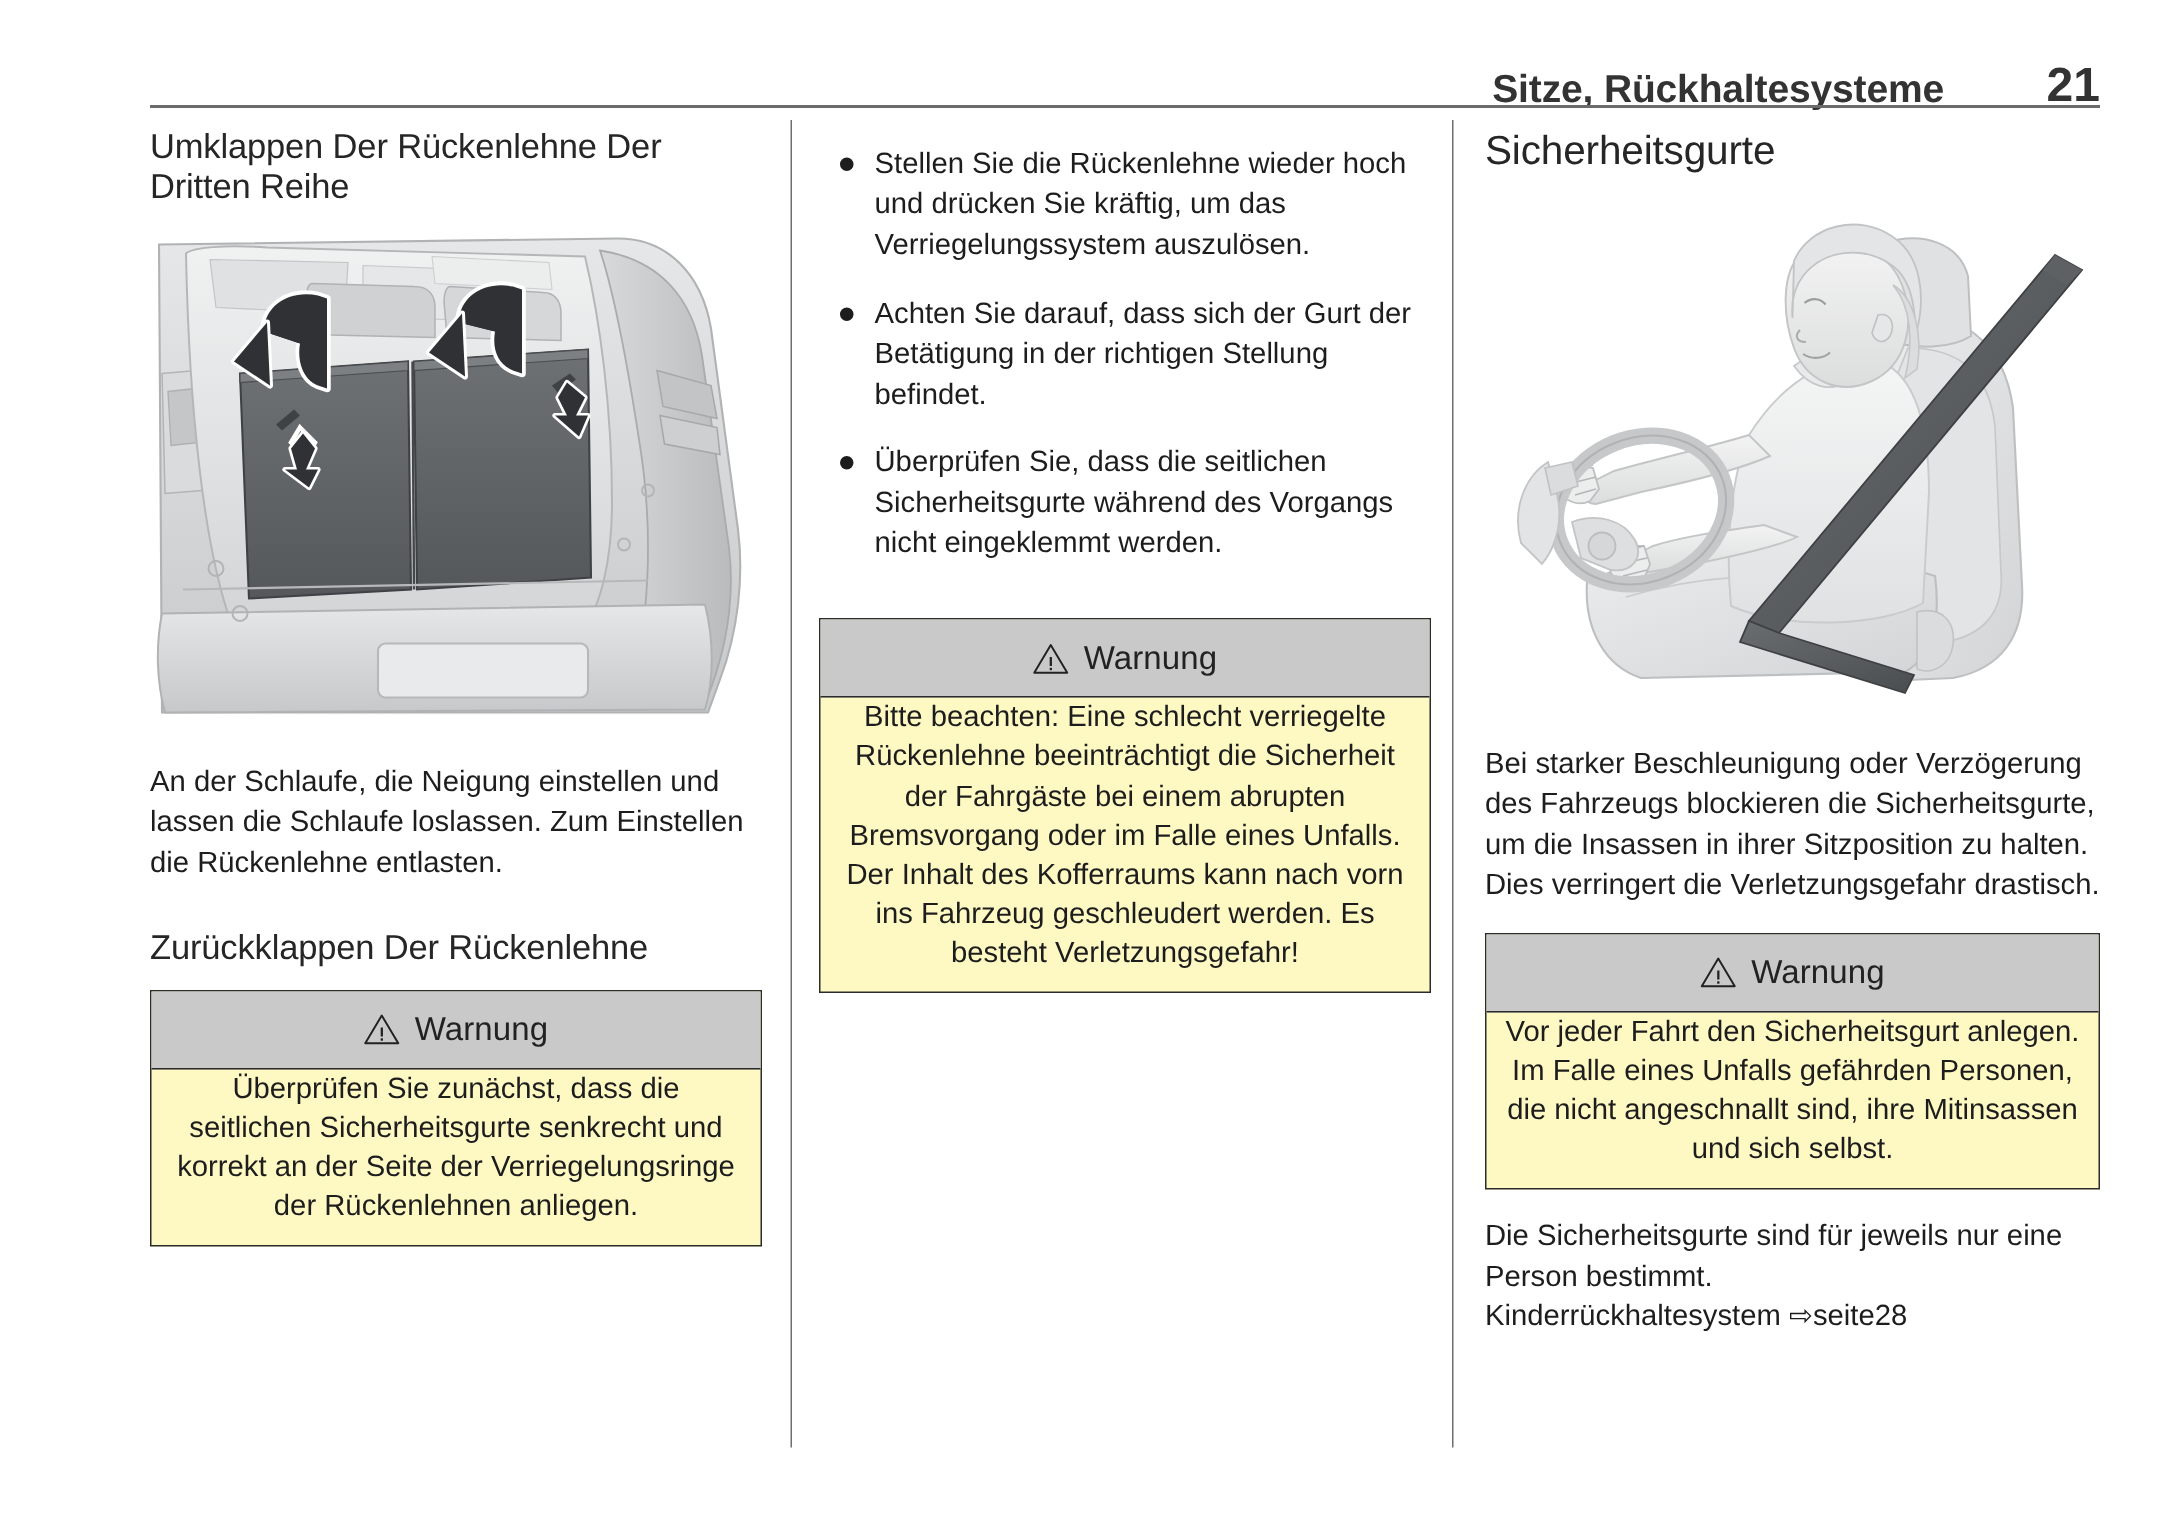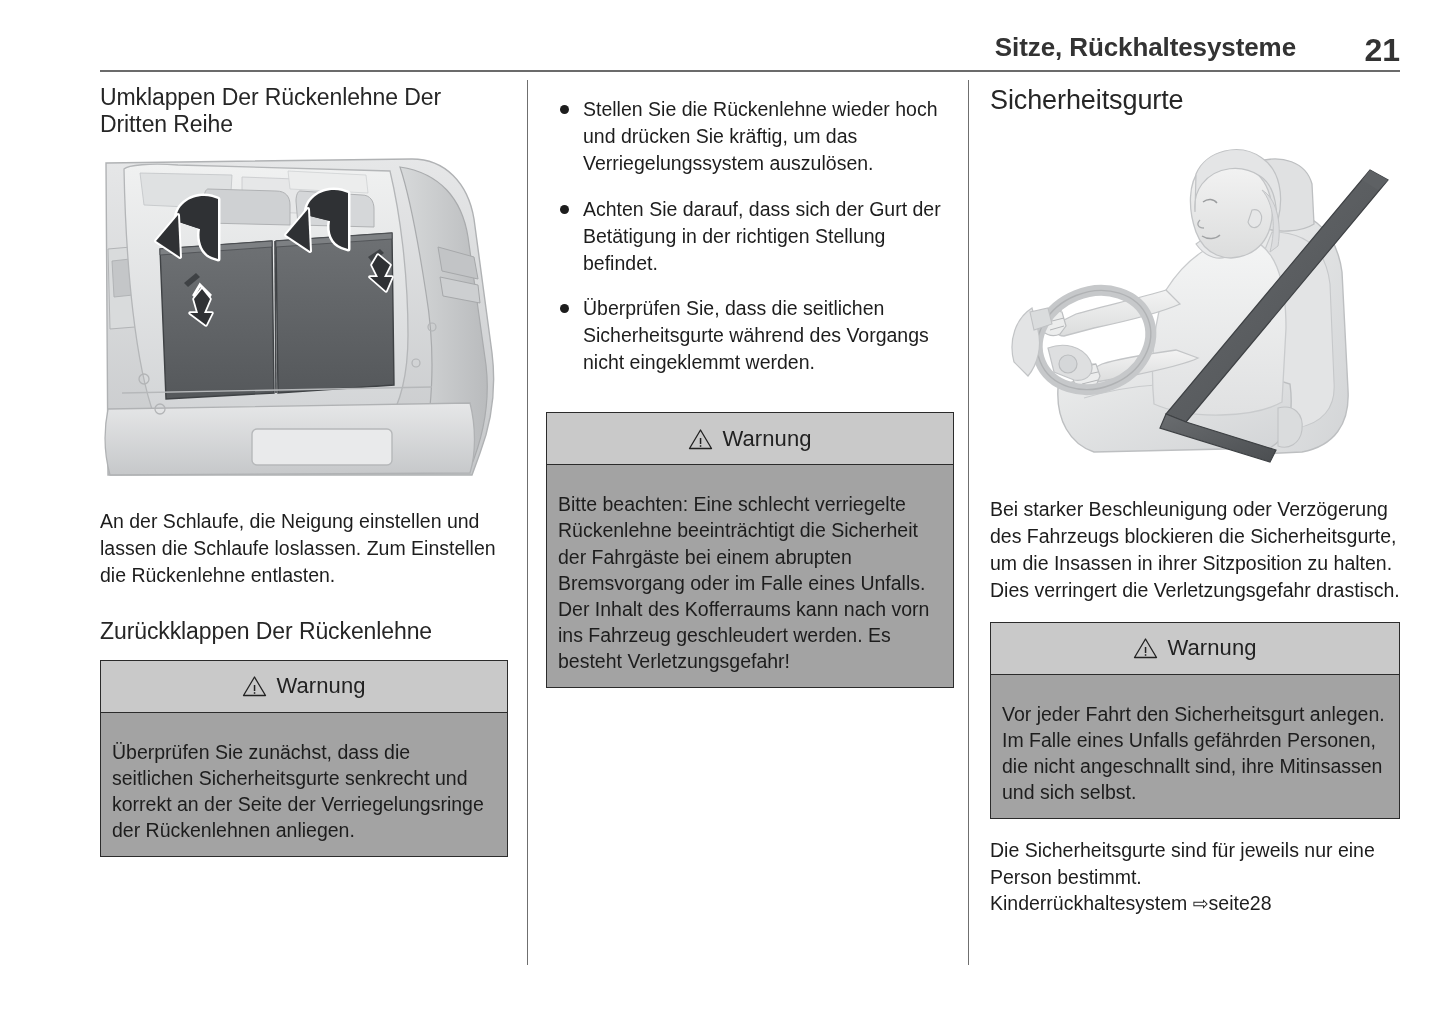"Sitze, Rückhaltesysteme" .pg-header { align-items: none -> flex-end }
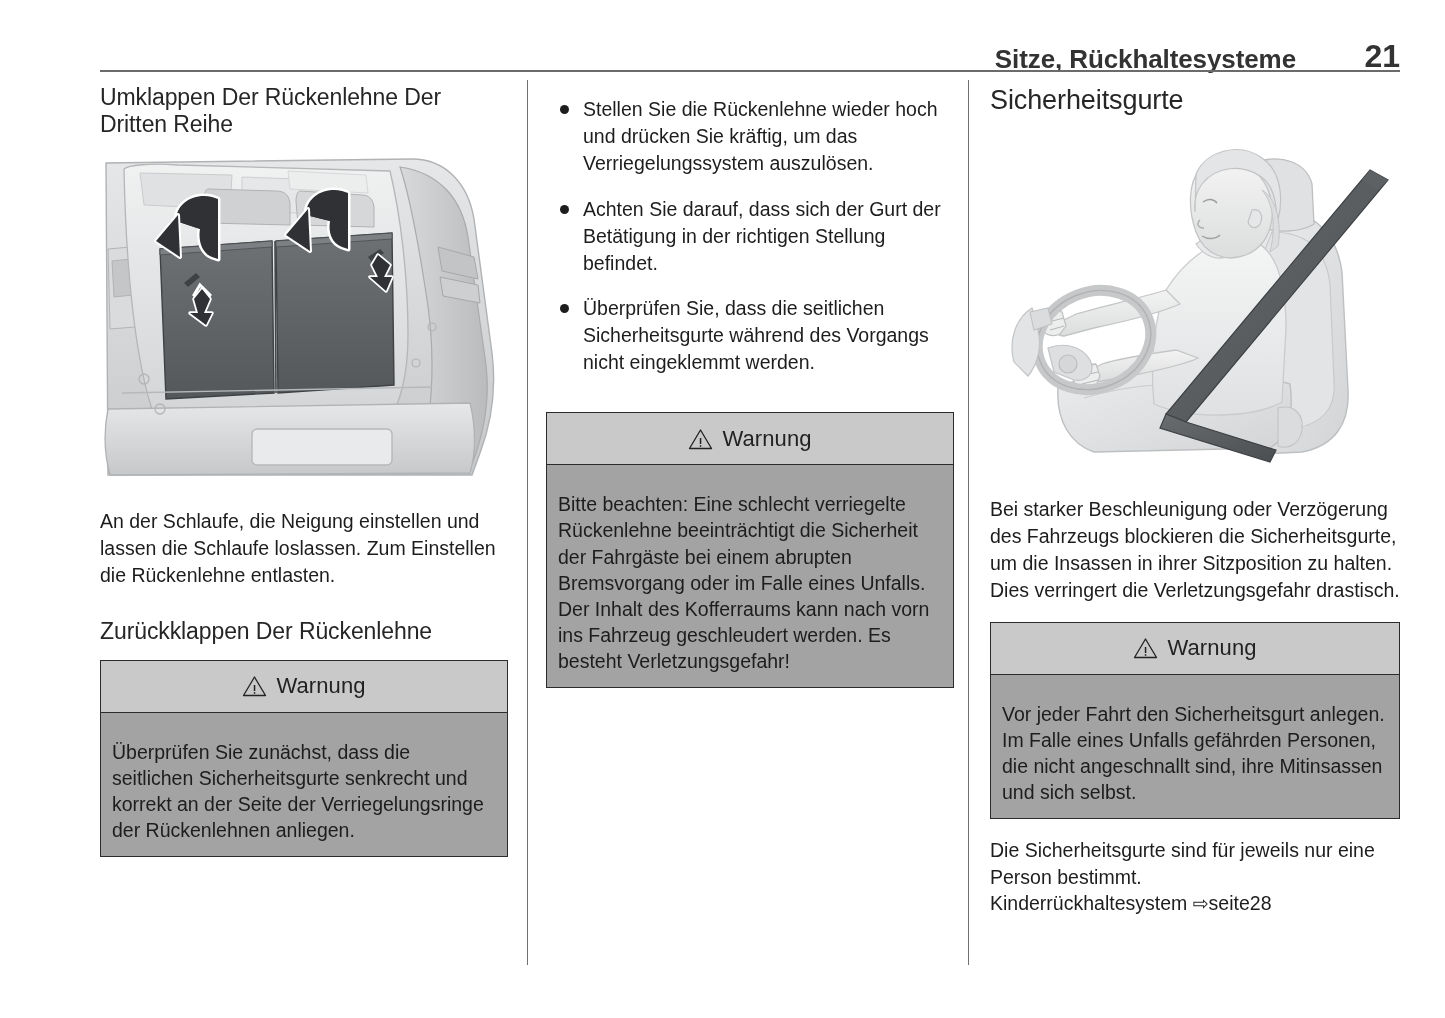"Warnung" .warnbox { background: #a3a3a3 -> #fef9c3 }
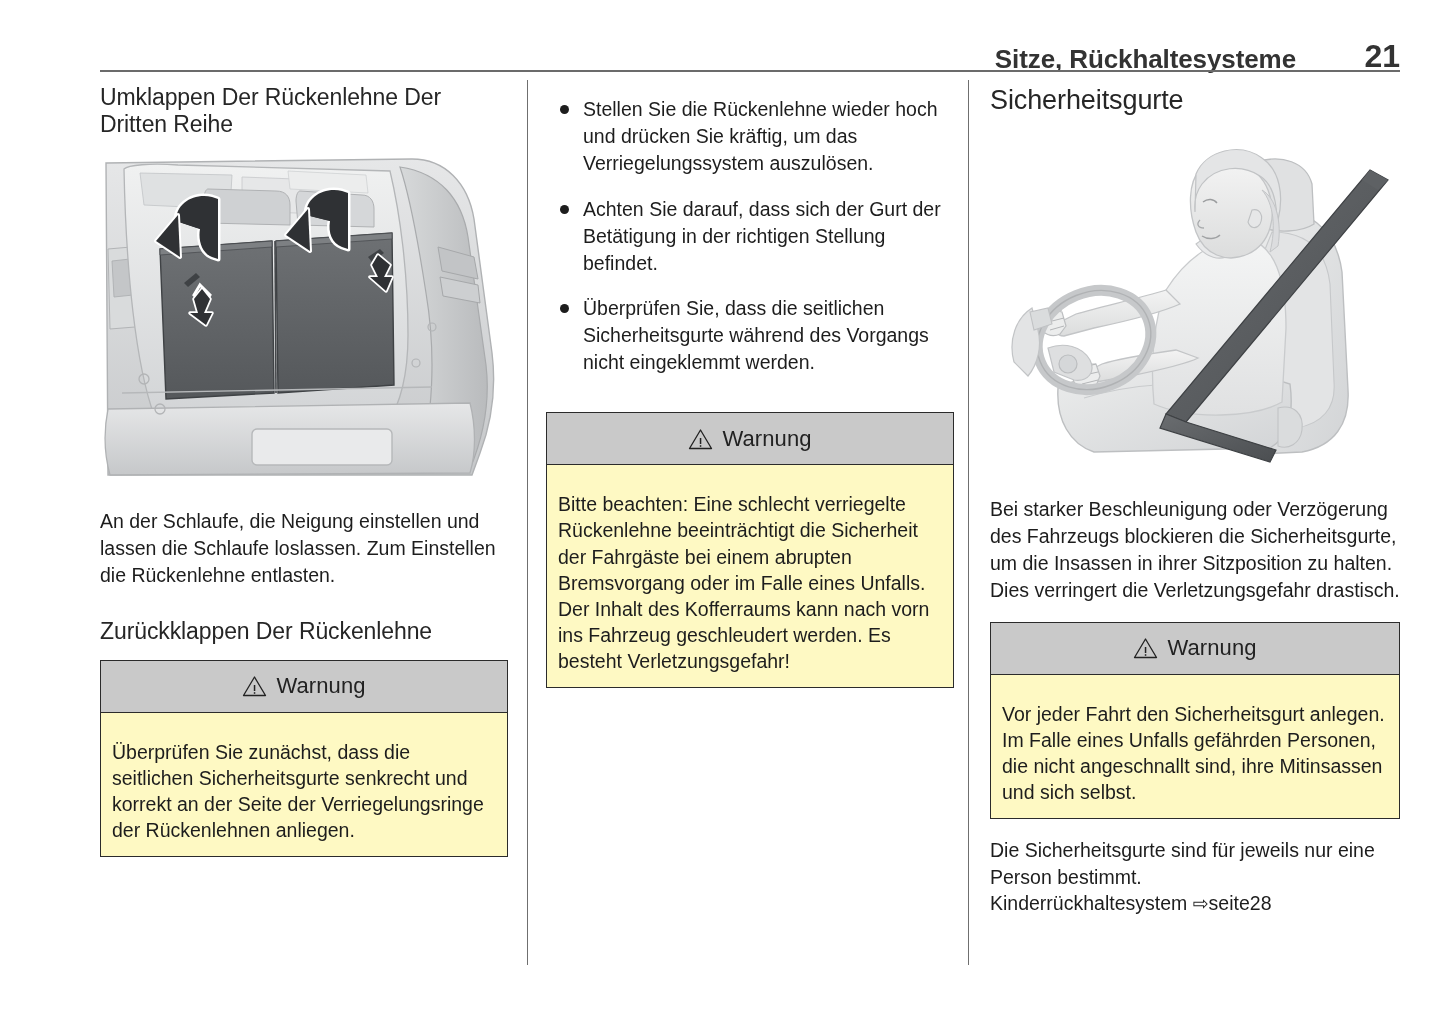"Bitte beachten: Eine schlecht" .warnbox-body { padding: 26px 11px 12px 11px -> 0 11px 12px 11px; text-align: none -> center }
